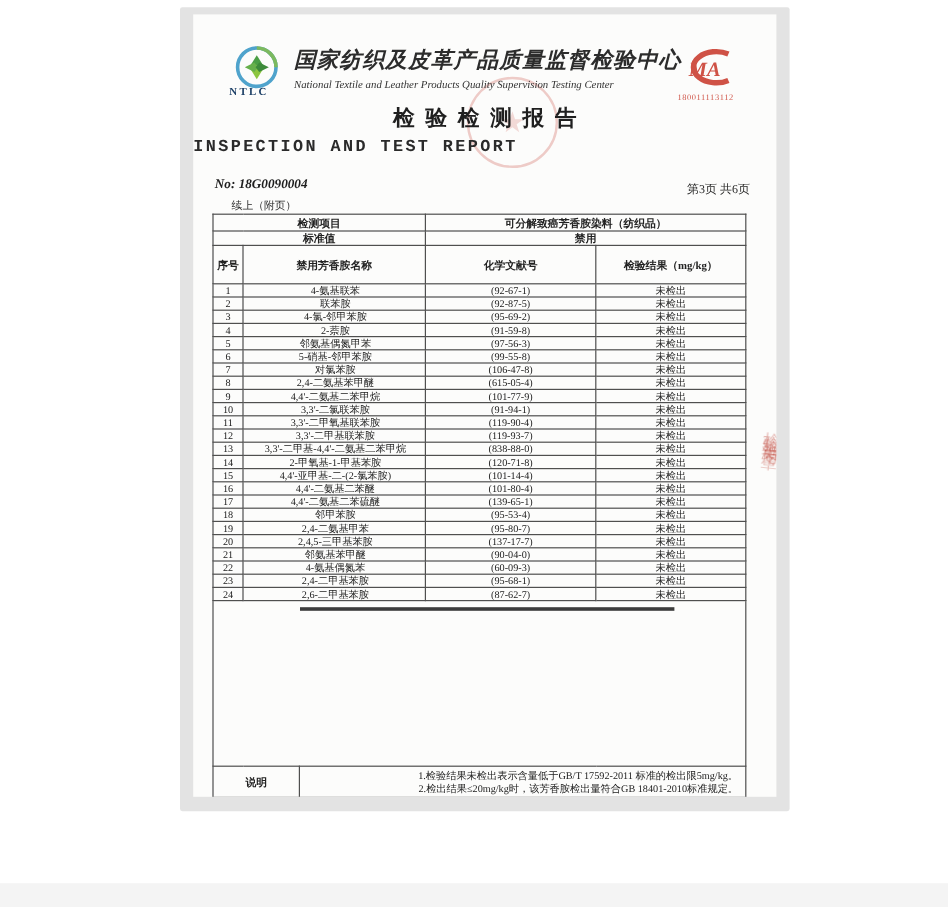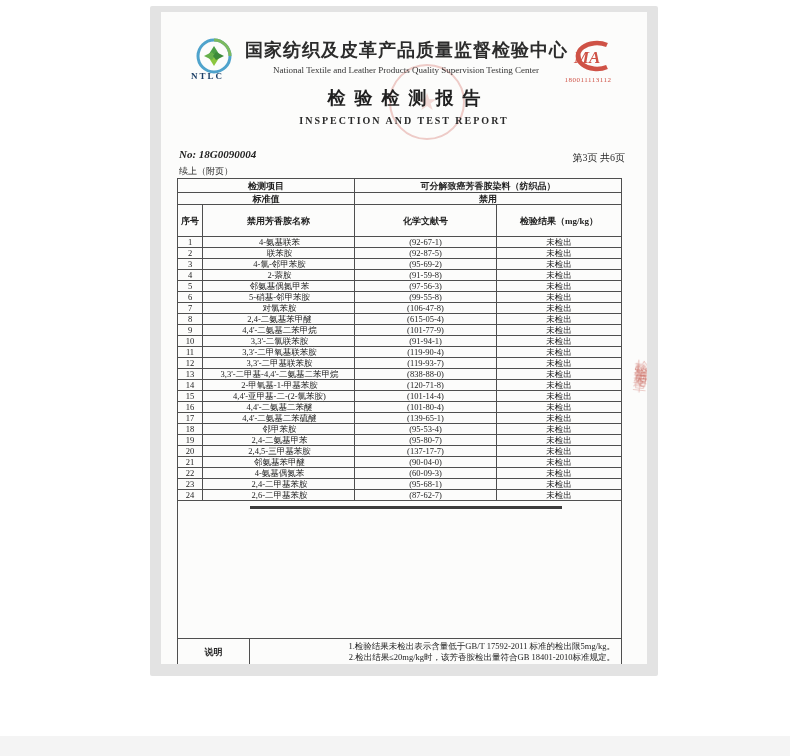"国家纺织及皮革产品质量监督检验中心" .org-block { font-style: none -> italic; text-align: center -> none }
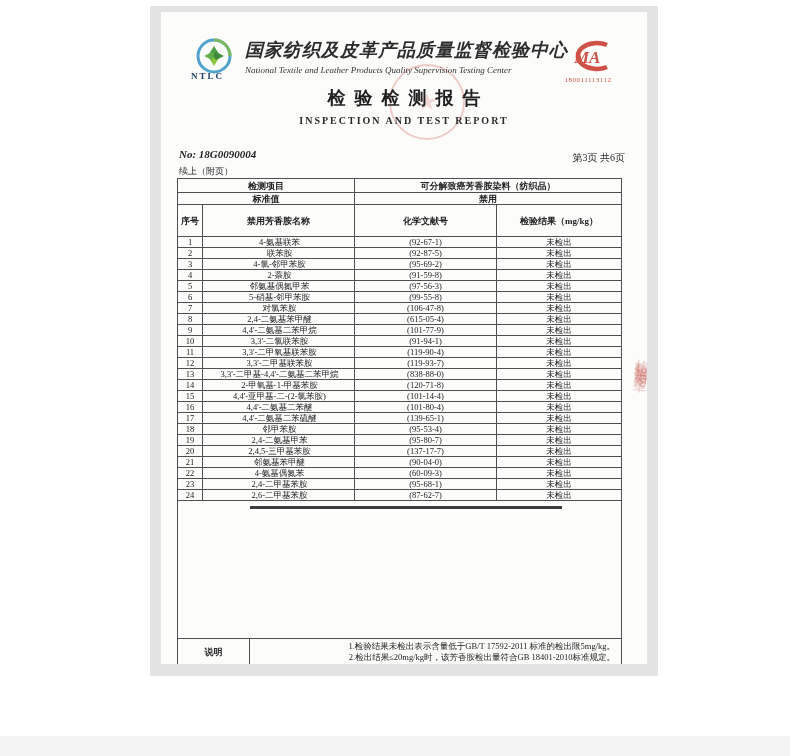"INSPECTION AND TEST REPORT" .report-sub { font-family: none -> Liberation Mono, monospace; font-size: 10px -> 14px; text-align: center -> left }
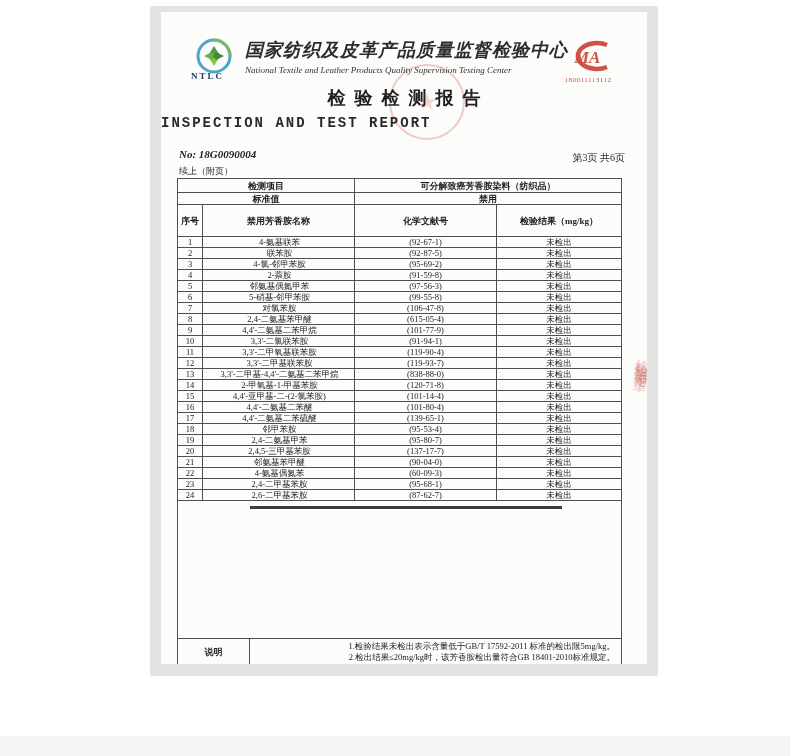"续上（附页）" .meta-cont { left: 18px -> 32px }
